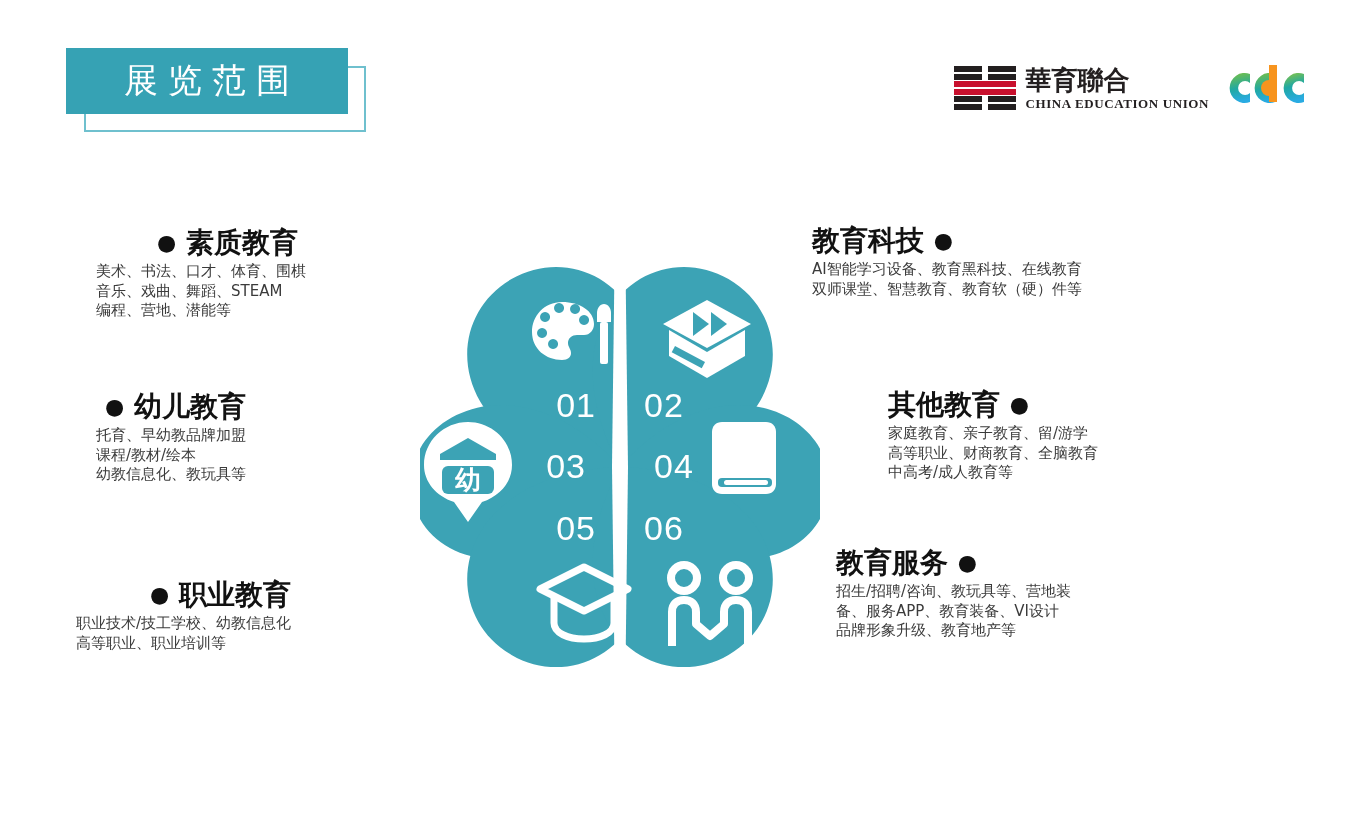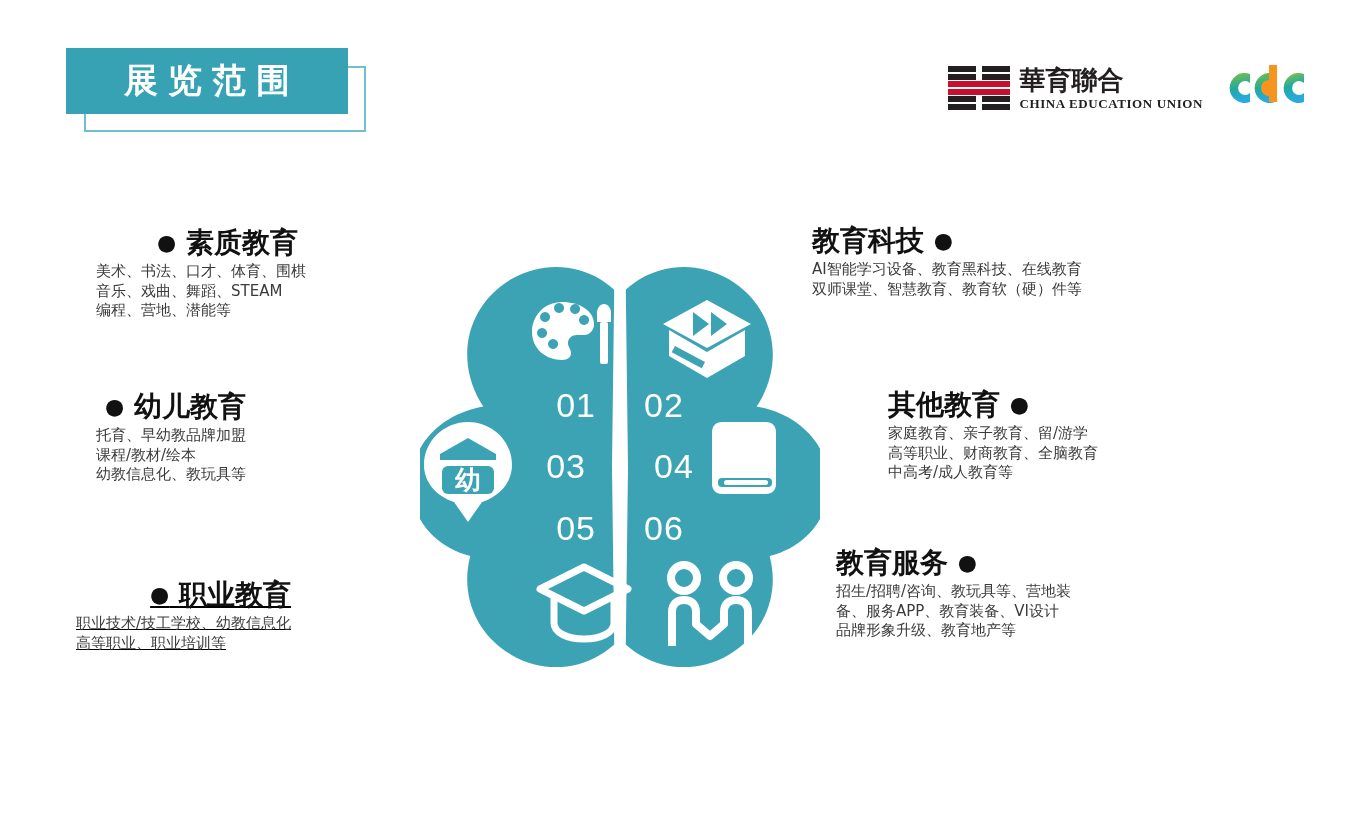"展览范围" #title-text { font-weight: 700 -> 400 }
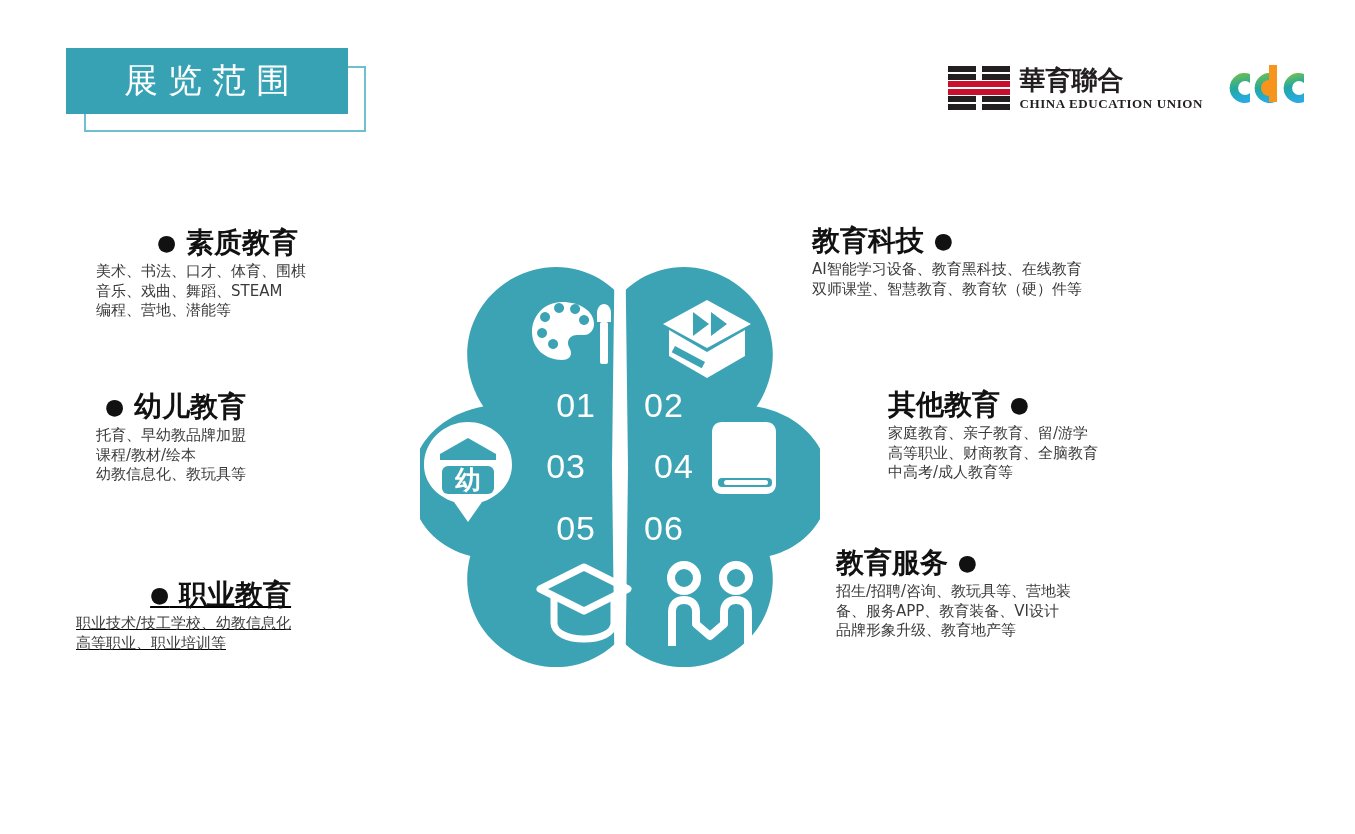"華育聯合" #logo-area { gap: 18px -> 12px }
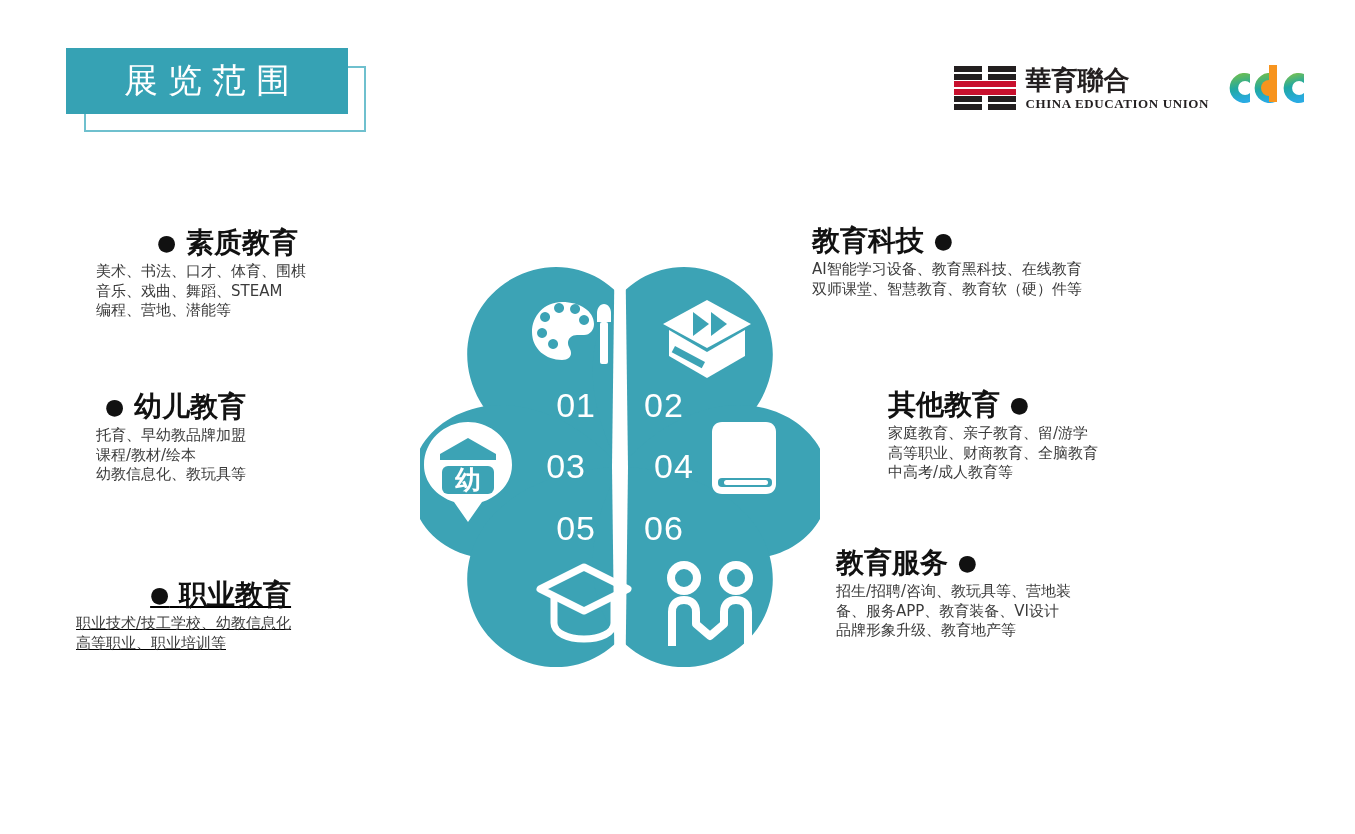"● 职业教育" #cat-05 { text-decoration: underline -> none }
